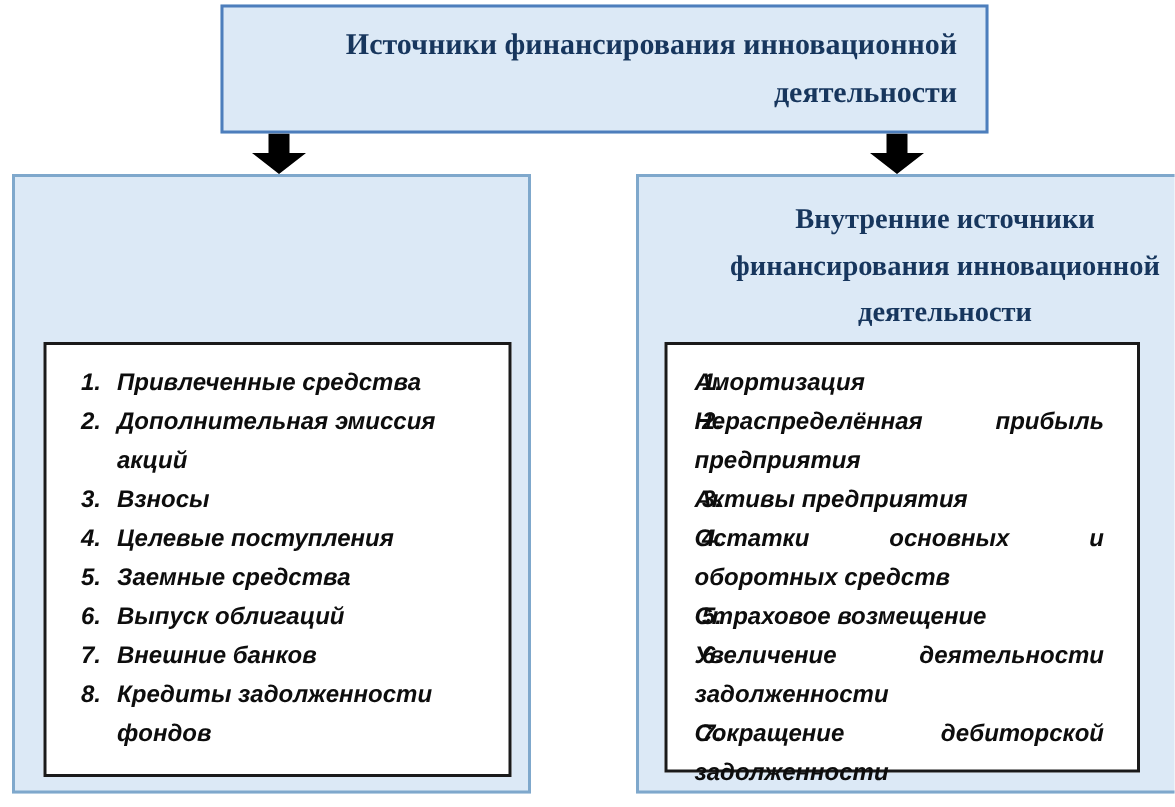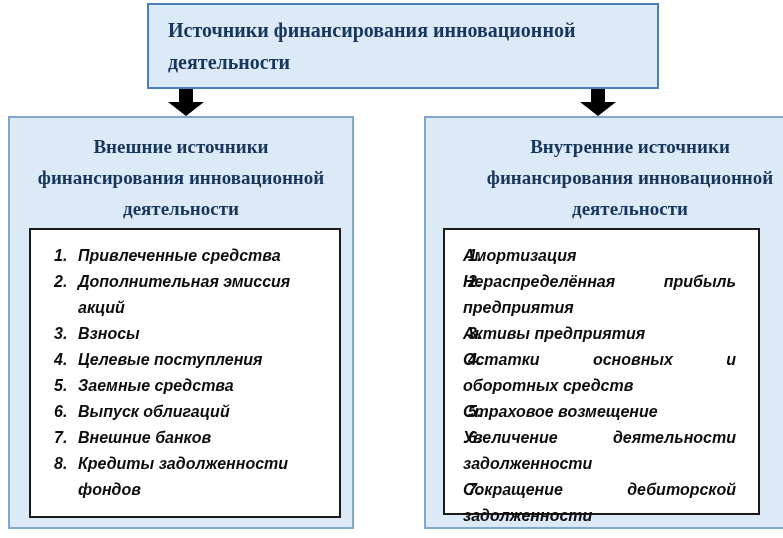"Источники финансирования инновационной" .top-box .title { text-align: left -> right }
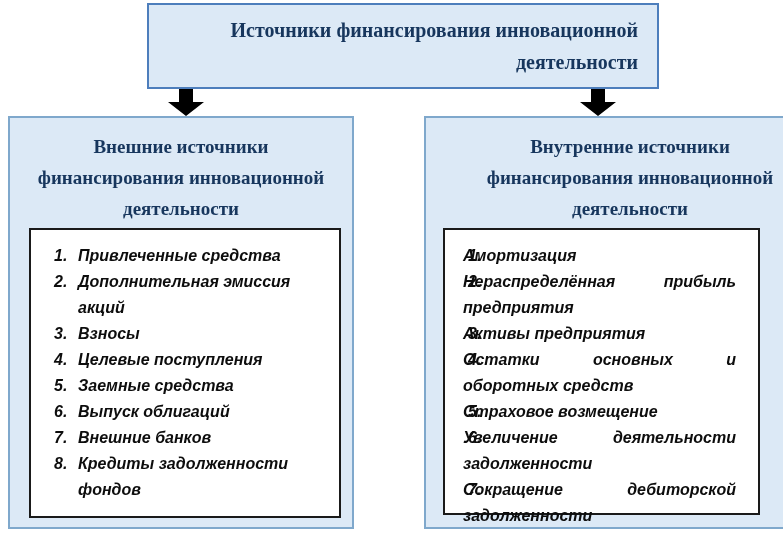"Внешние источники финансирования" div.side-title { html: <div>Внешние источники финансирования инновационной деятельности</div> -> none }
